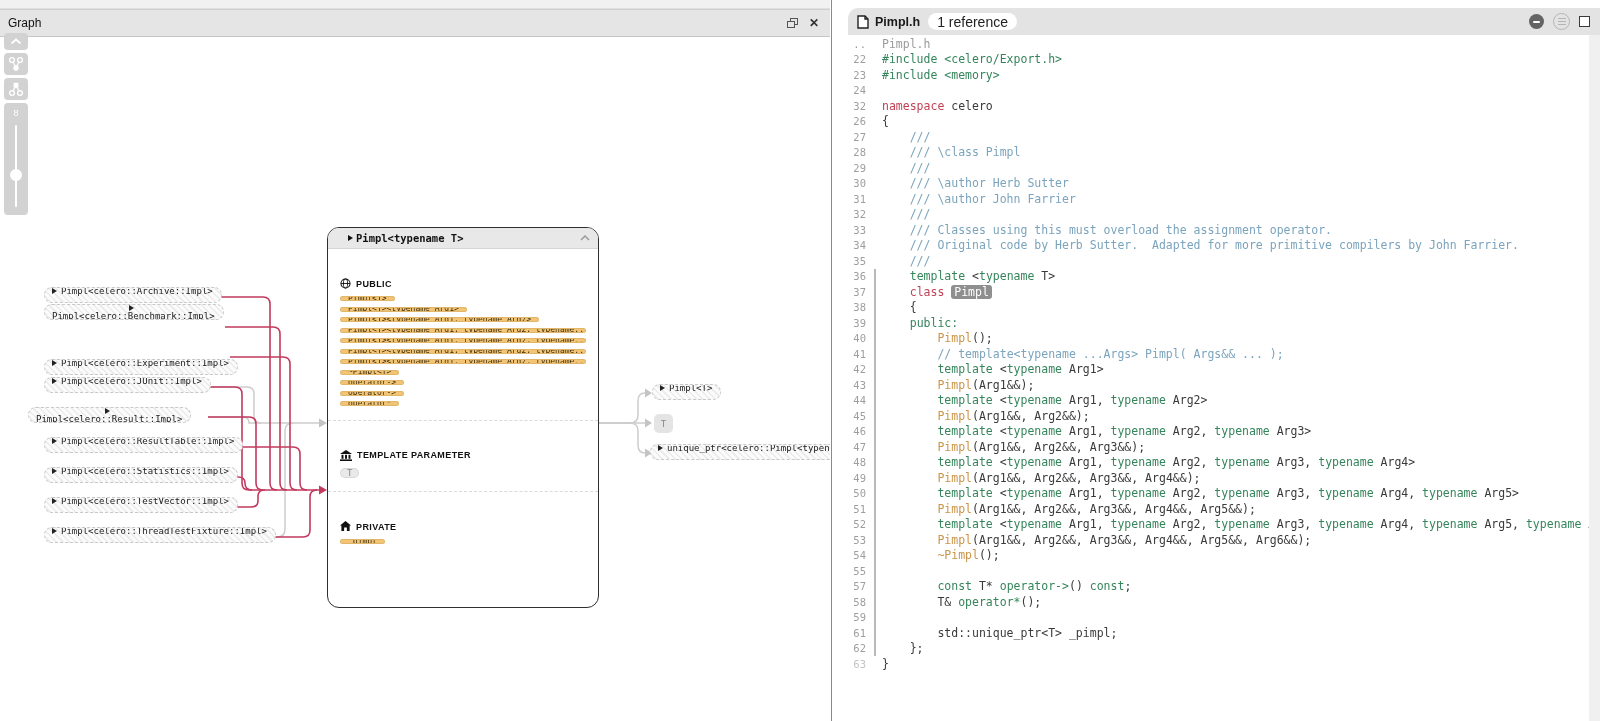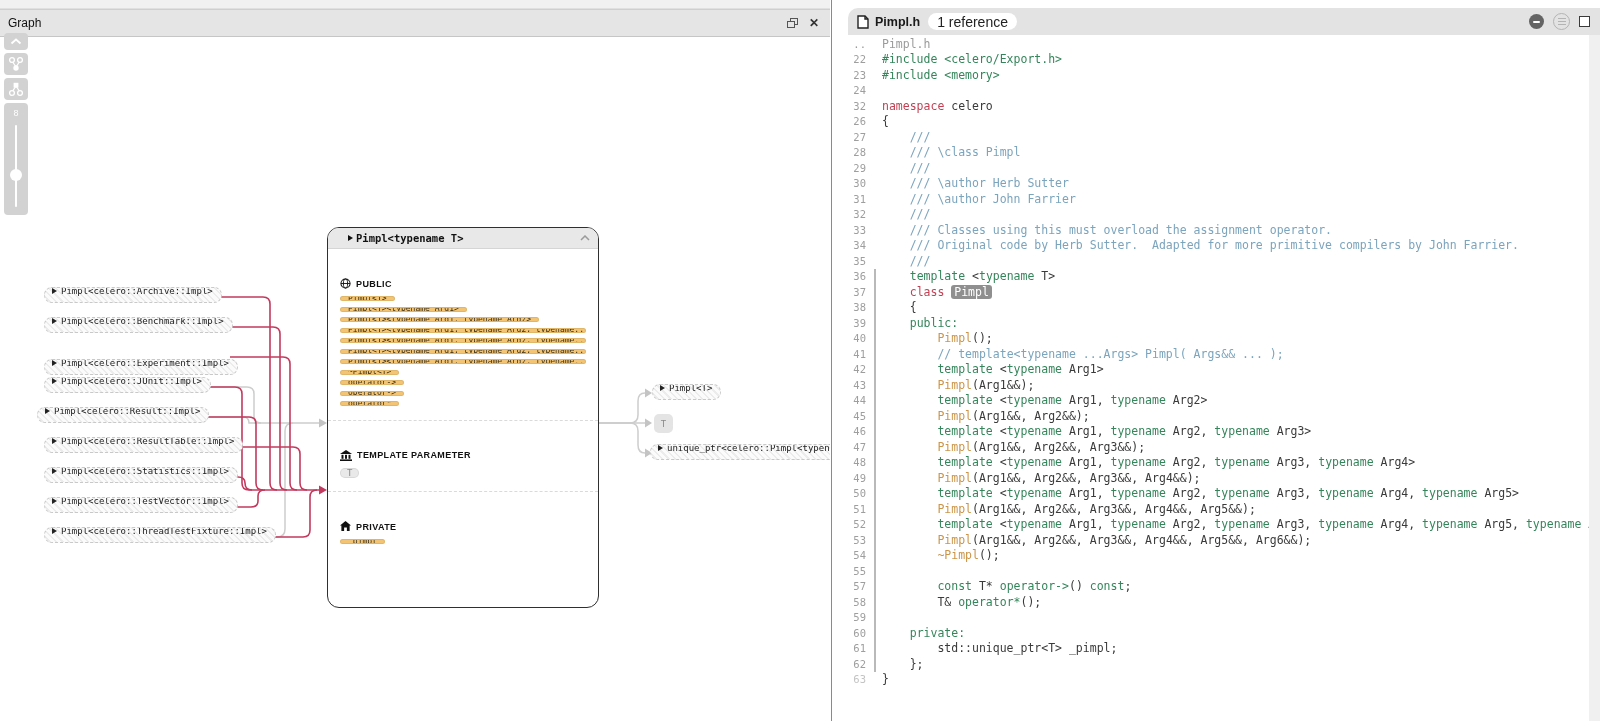"Pimpl<celero::Benchmark::Impl>" div.hatch-node { flex-direction: none -> column; top: 317px -> 304px }
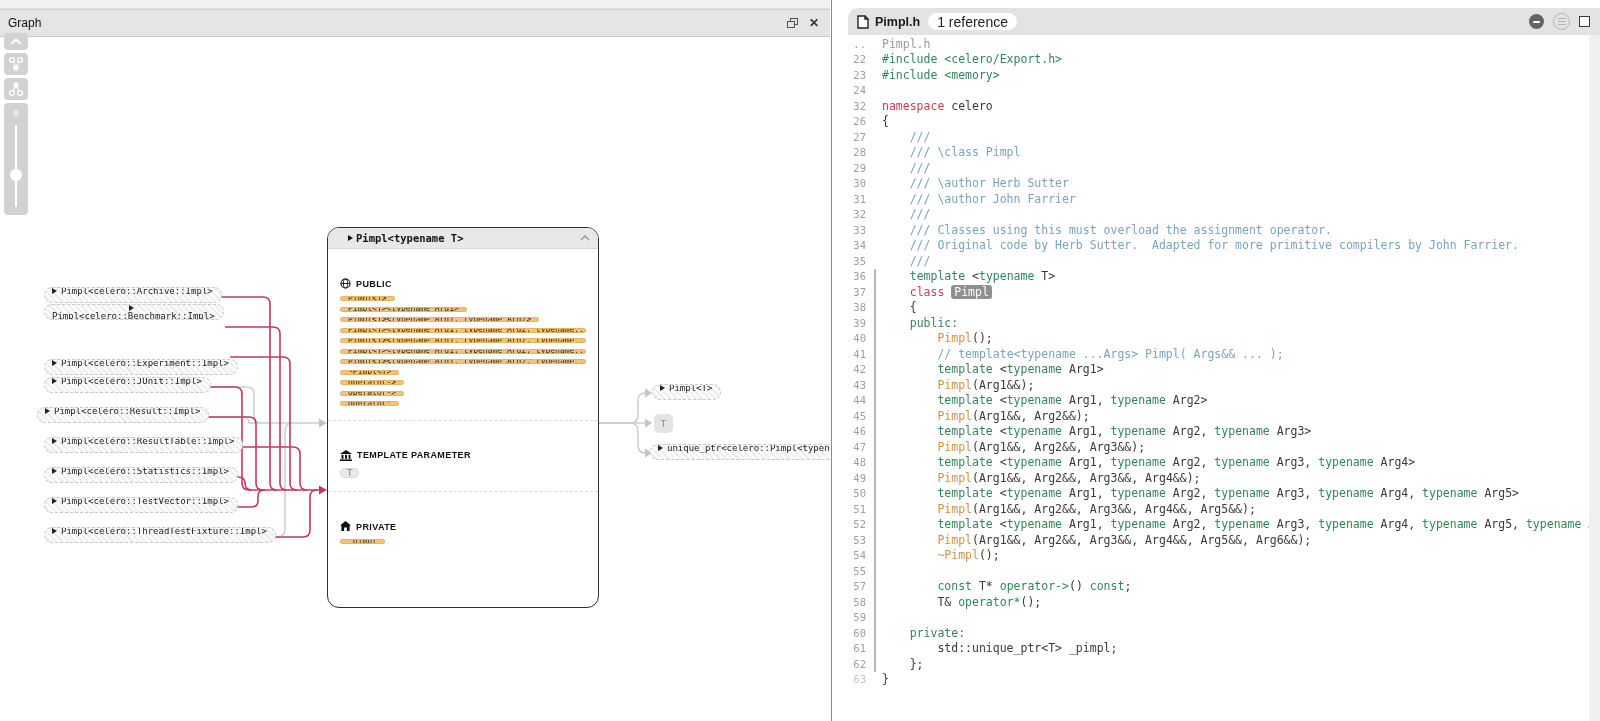"Pimpl<celero::Result::Impl>" div.hatch-node { flex-direction: none -> column; left: 37px -> 28px }
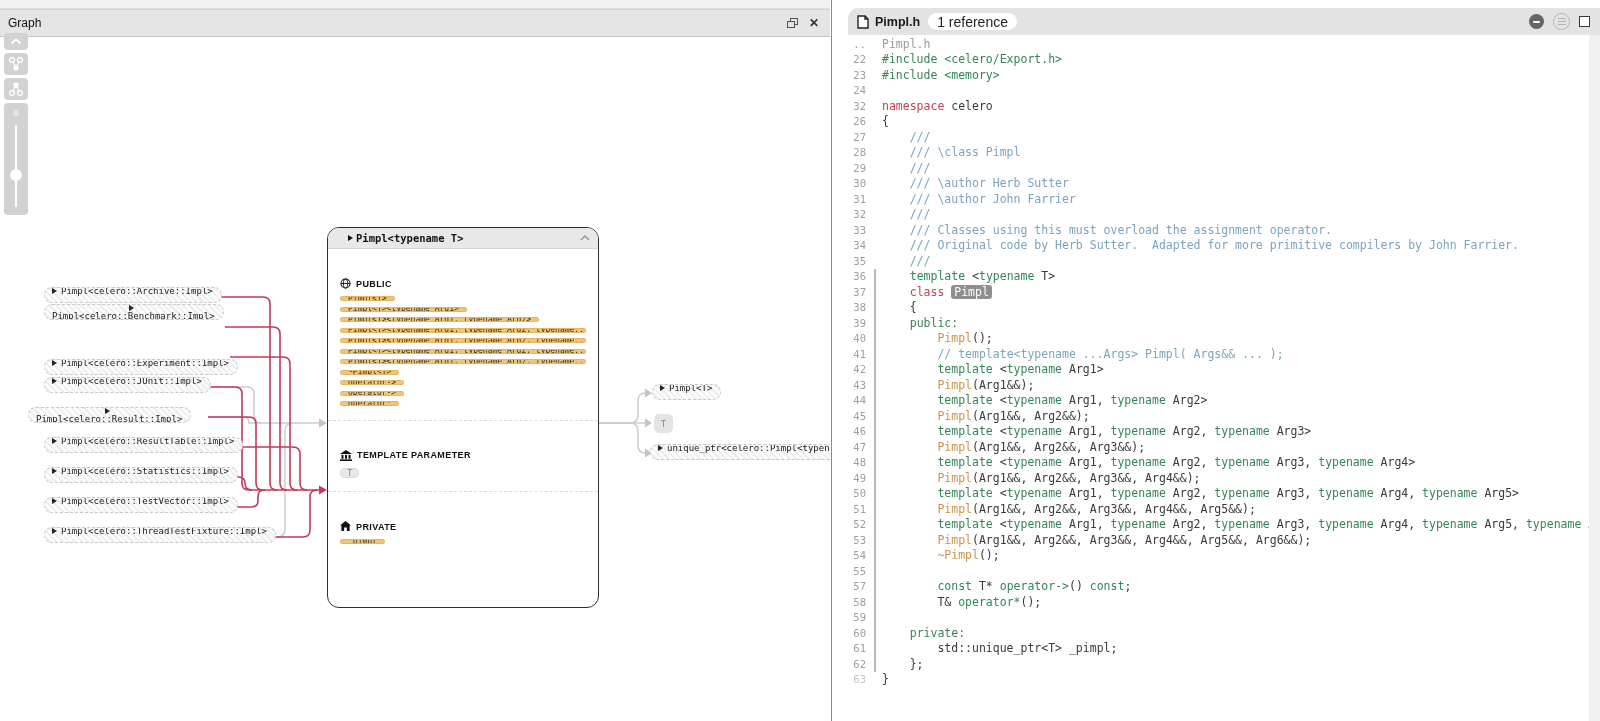"60" div.code-row { html: <div><span>60</span><span></span><span><span> </span><span>private:</span></span></div> -> none }
